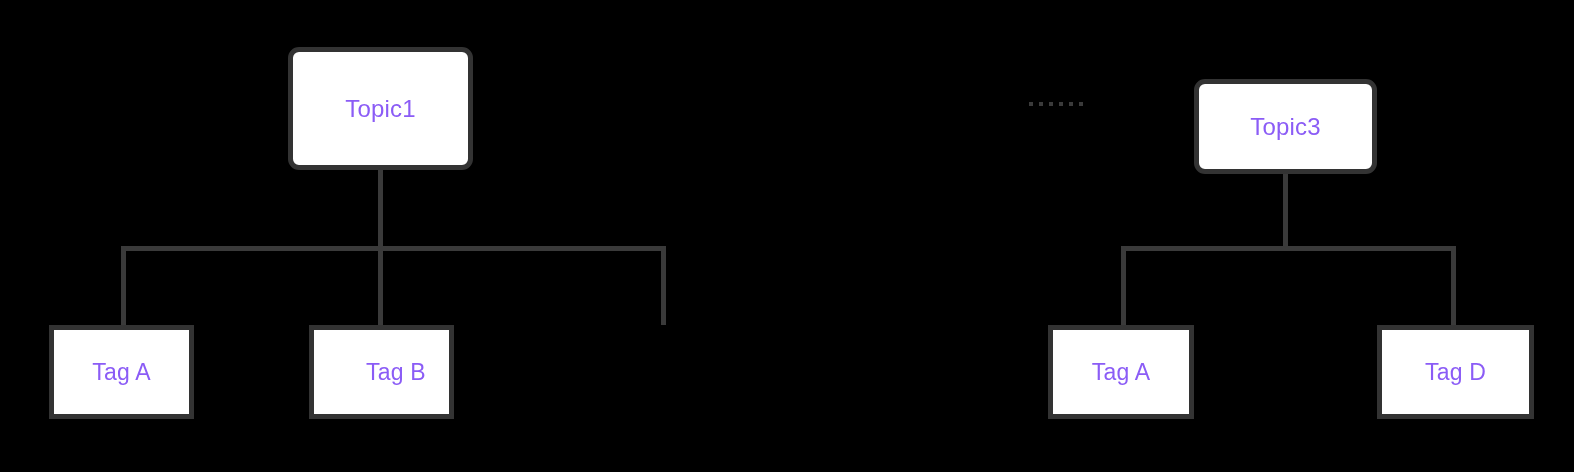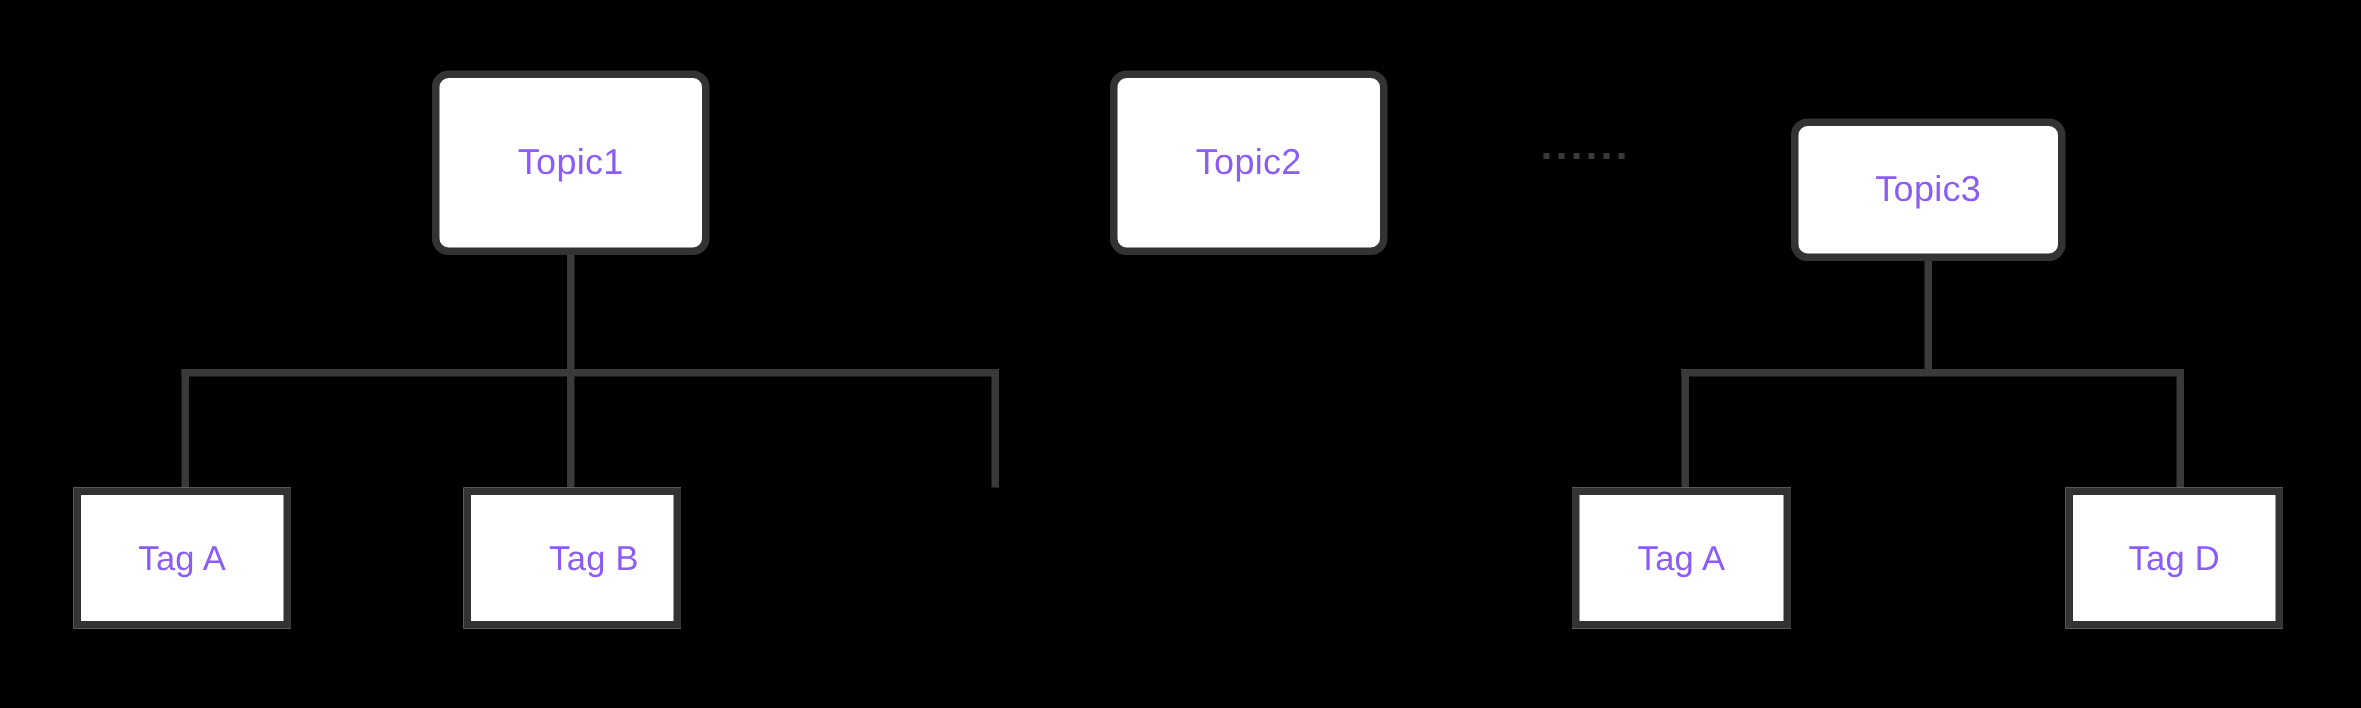"Topic2" div.node { html: <div> <span>Topic2</span> </div> -> none }
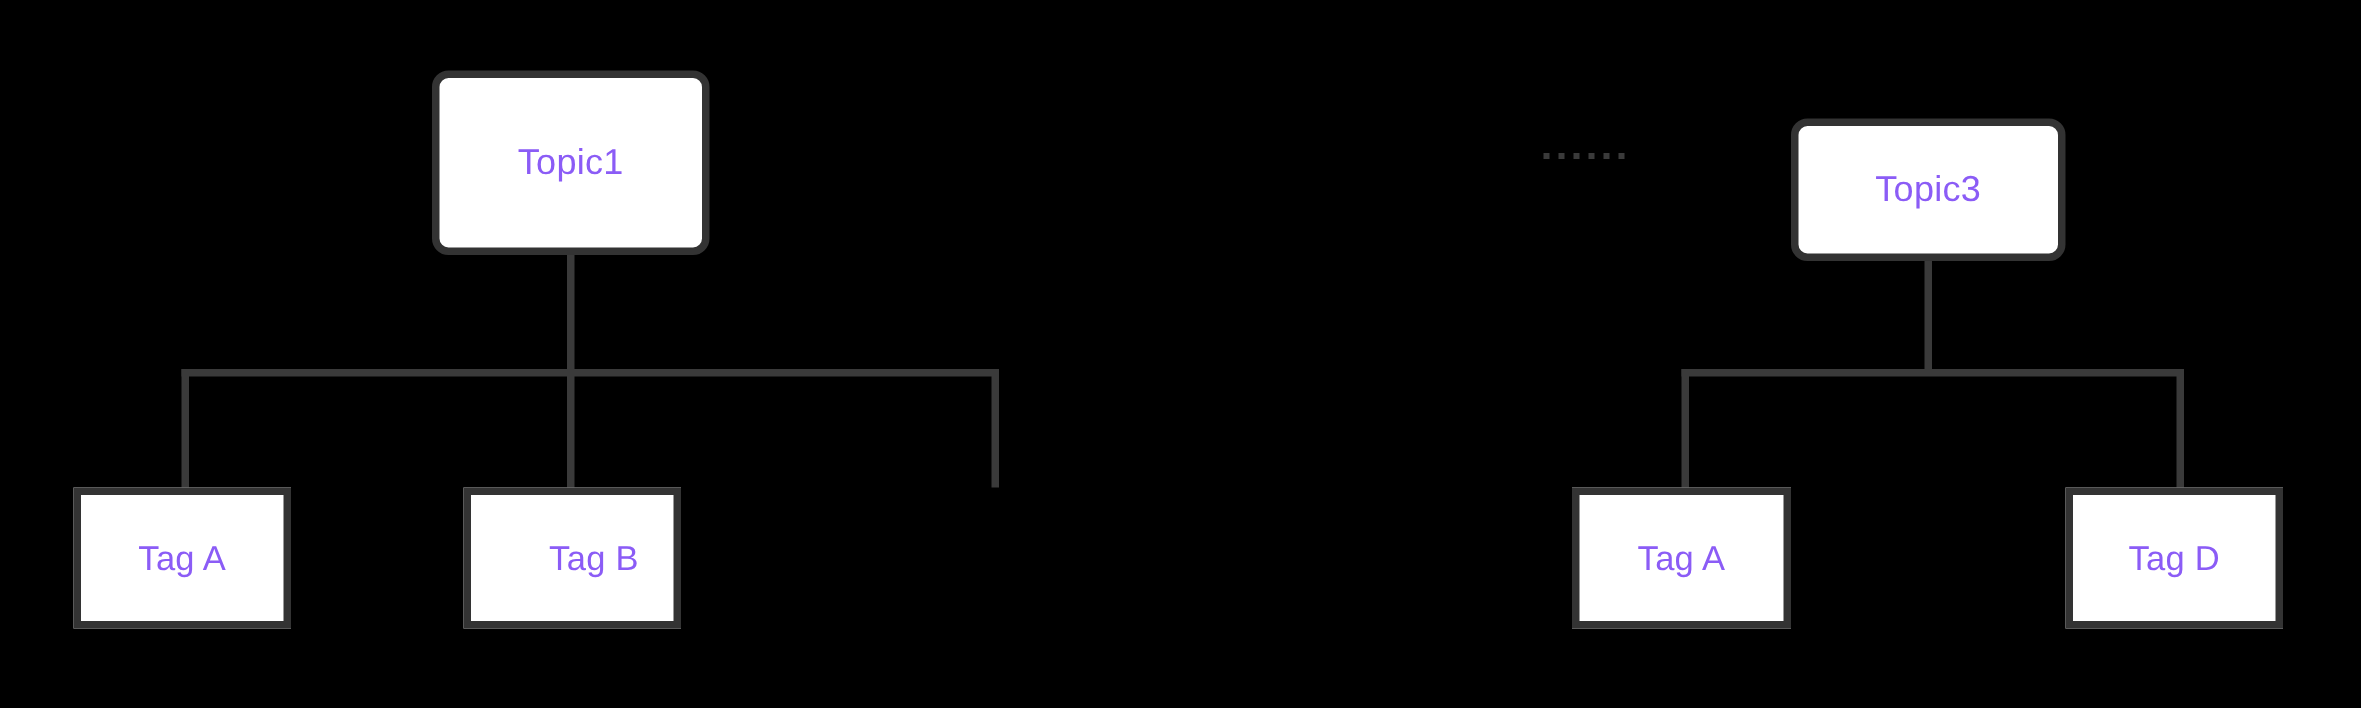"Tag D" div.node { width: 145px -> 157px }
